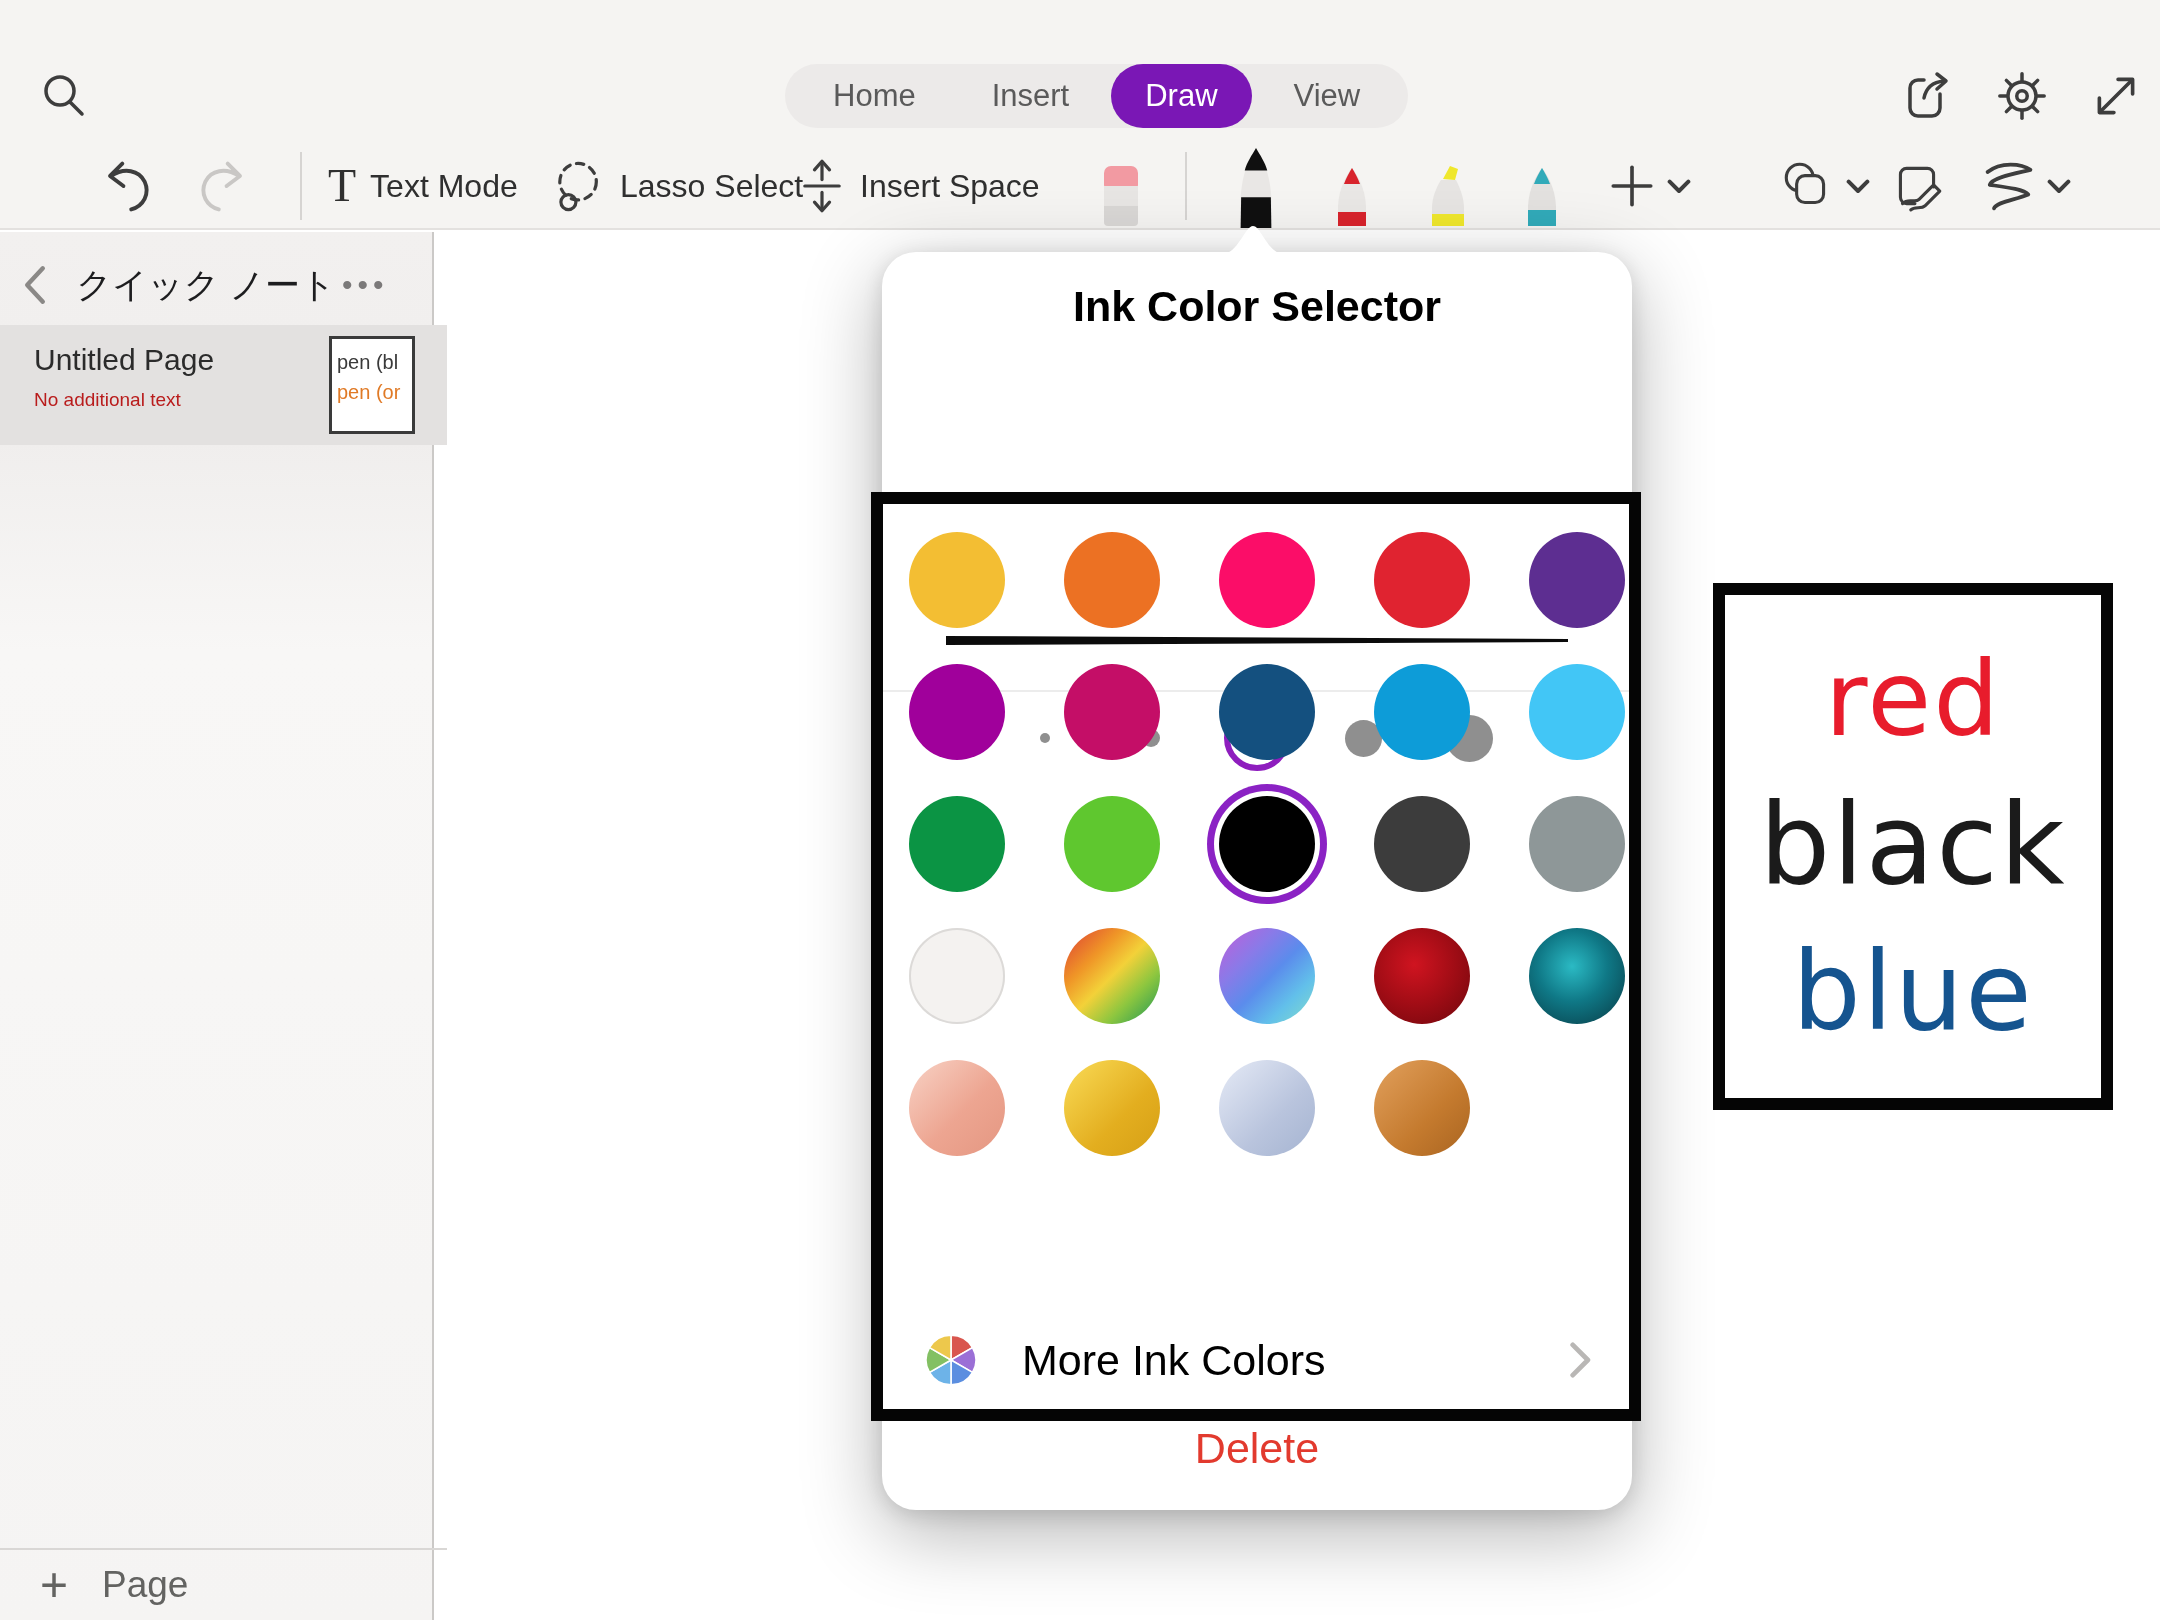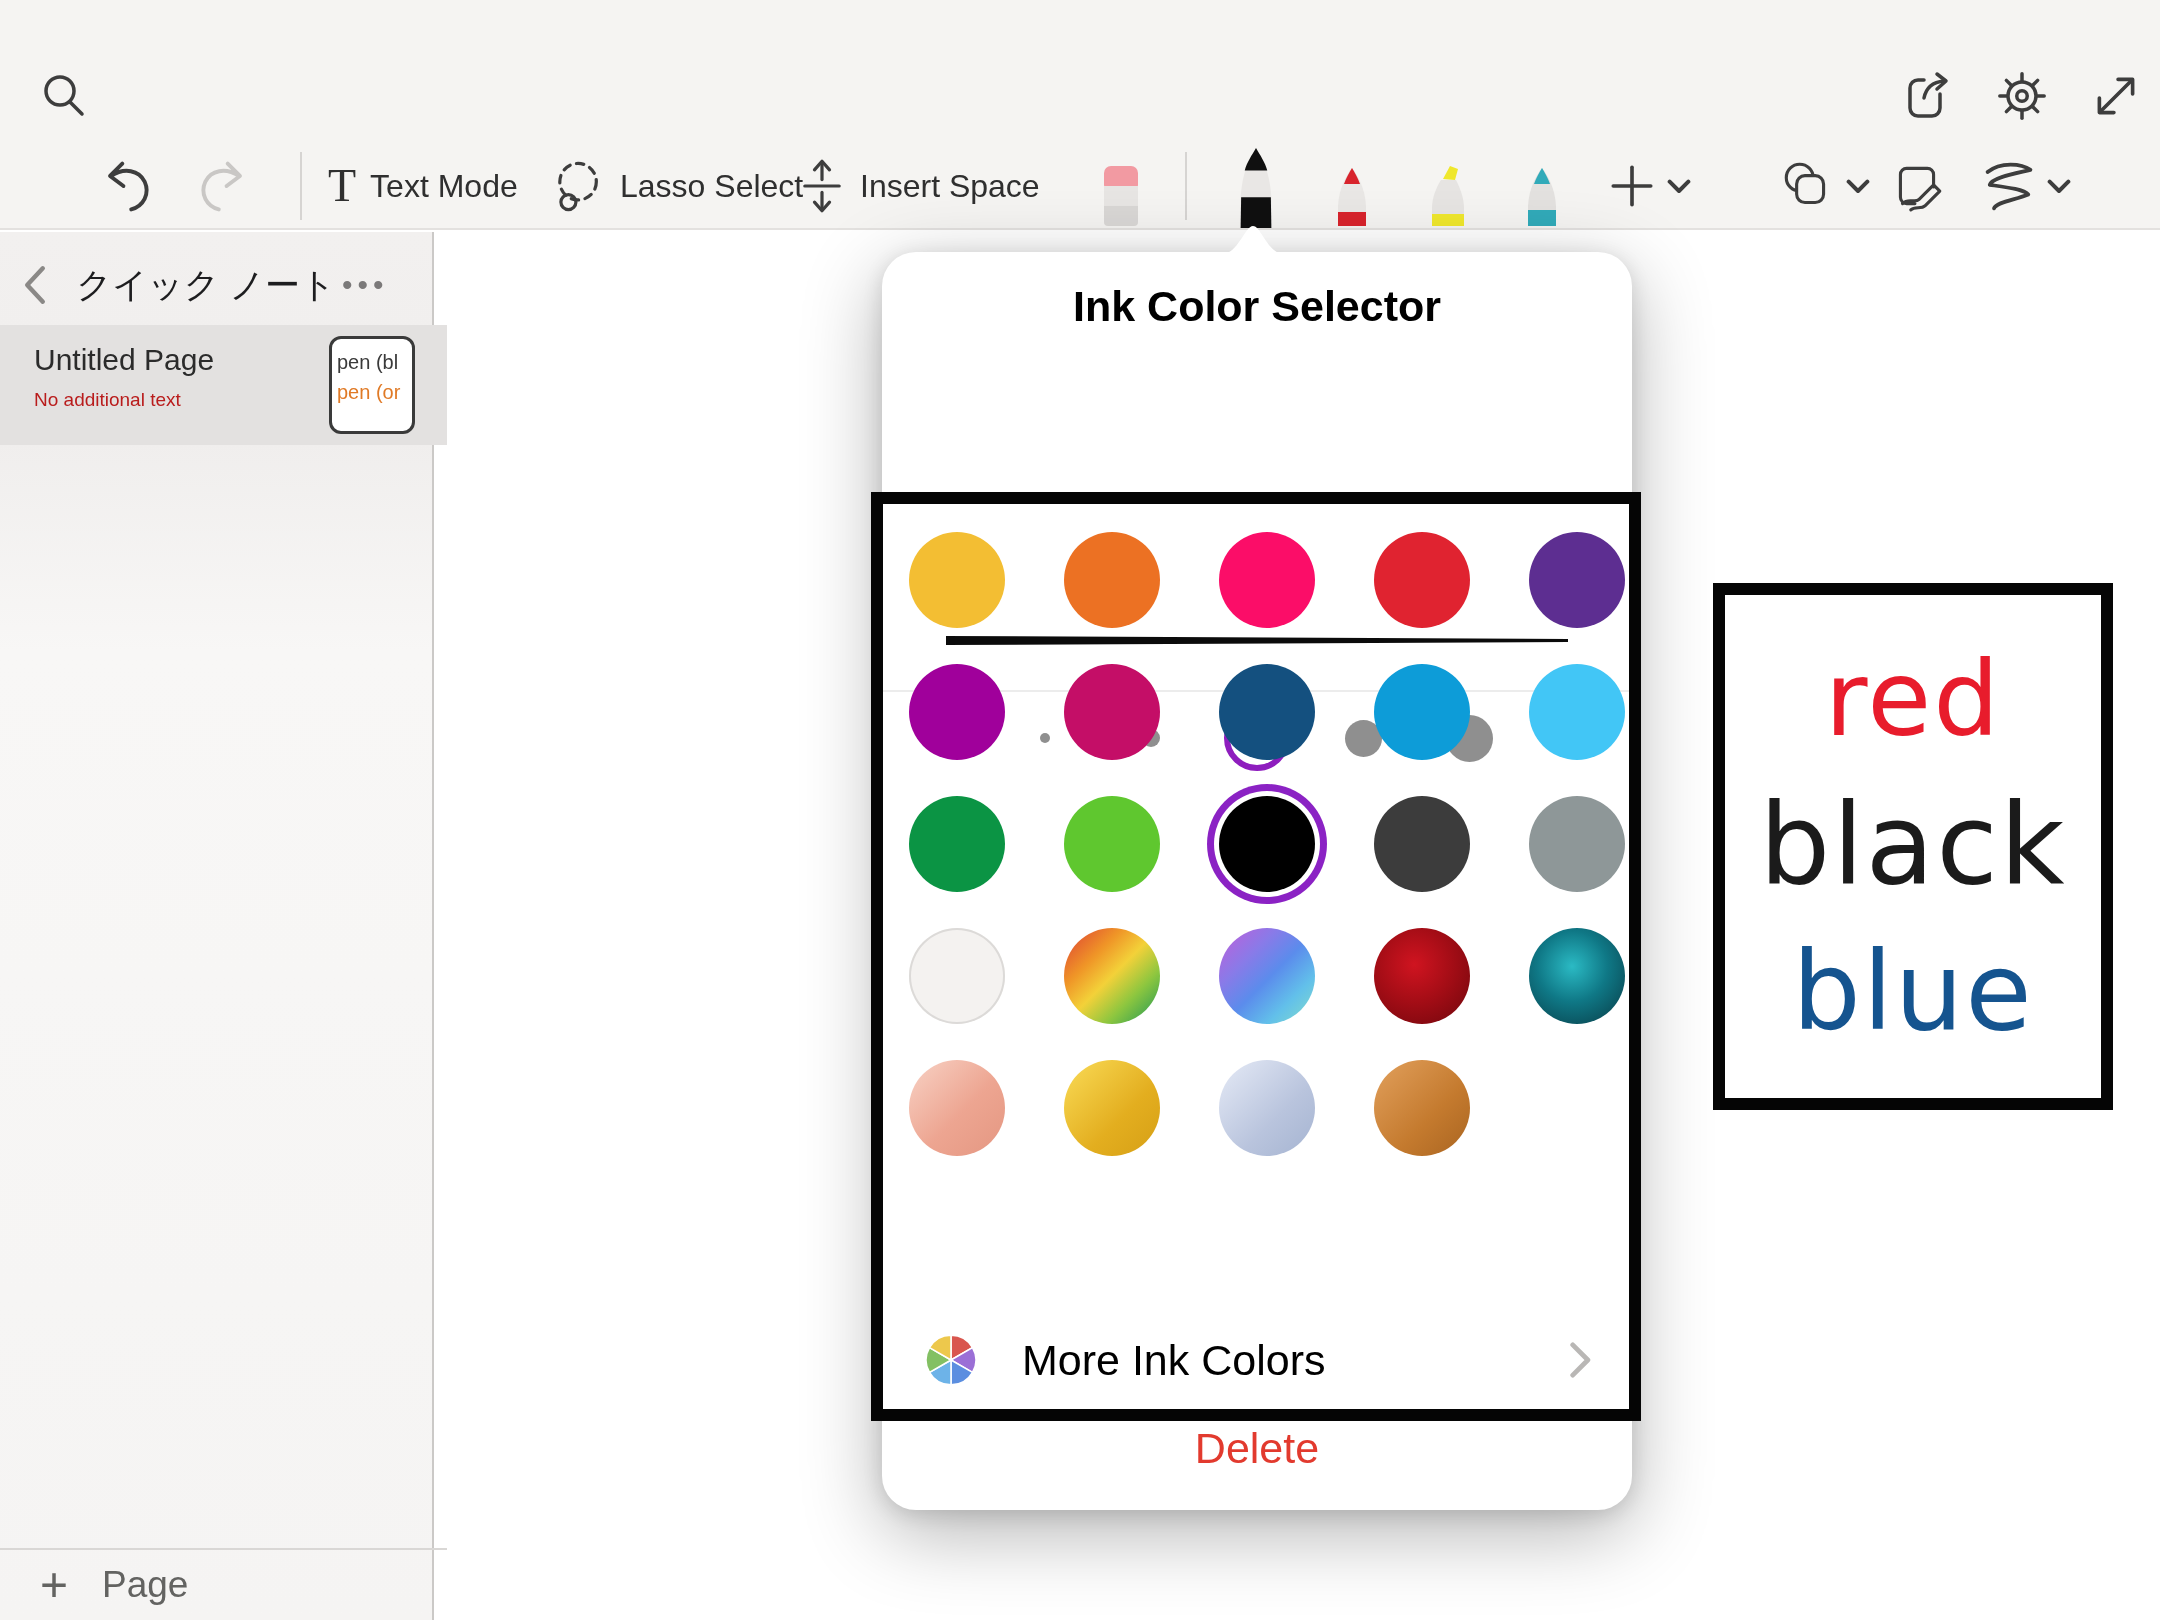"Home" div.tabs-pill { html: none -> <div> <div>Home</div> <div>Insert</div> <div>Draw</div> <div>View</div> </div> }
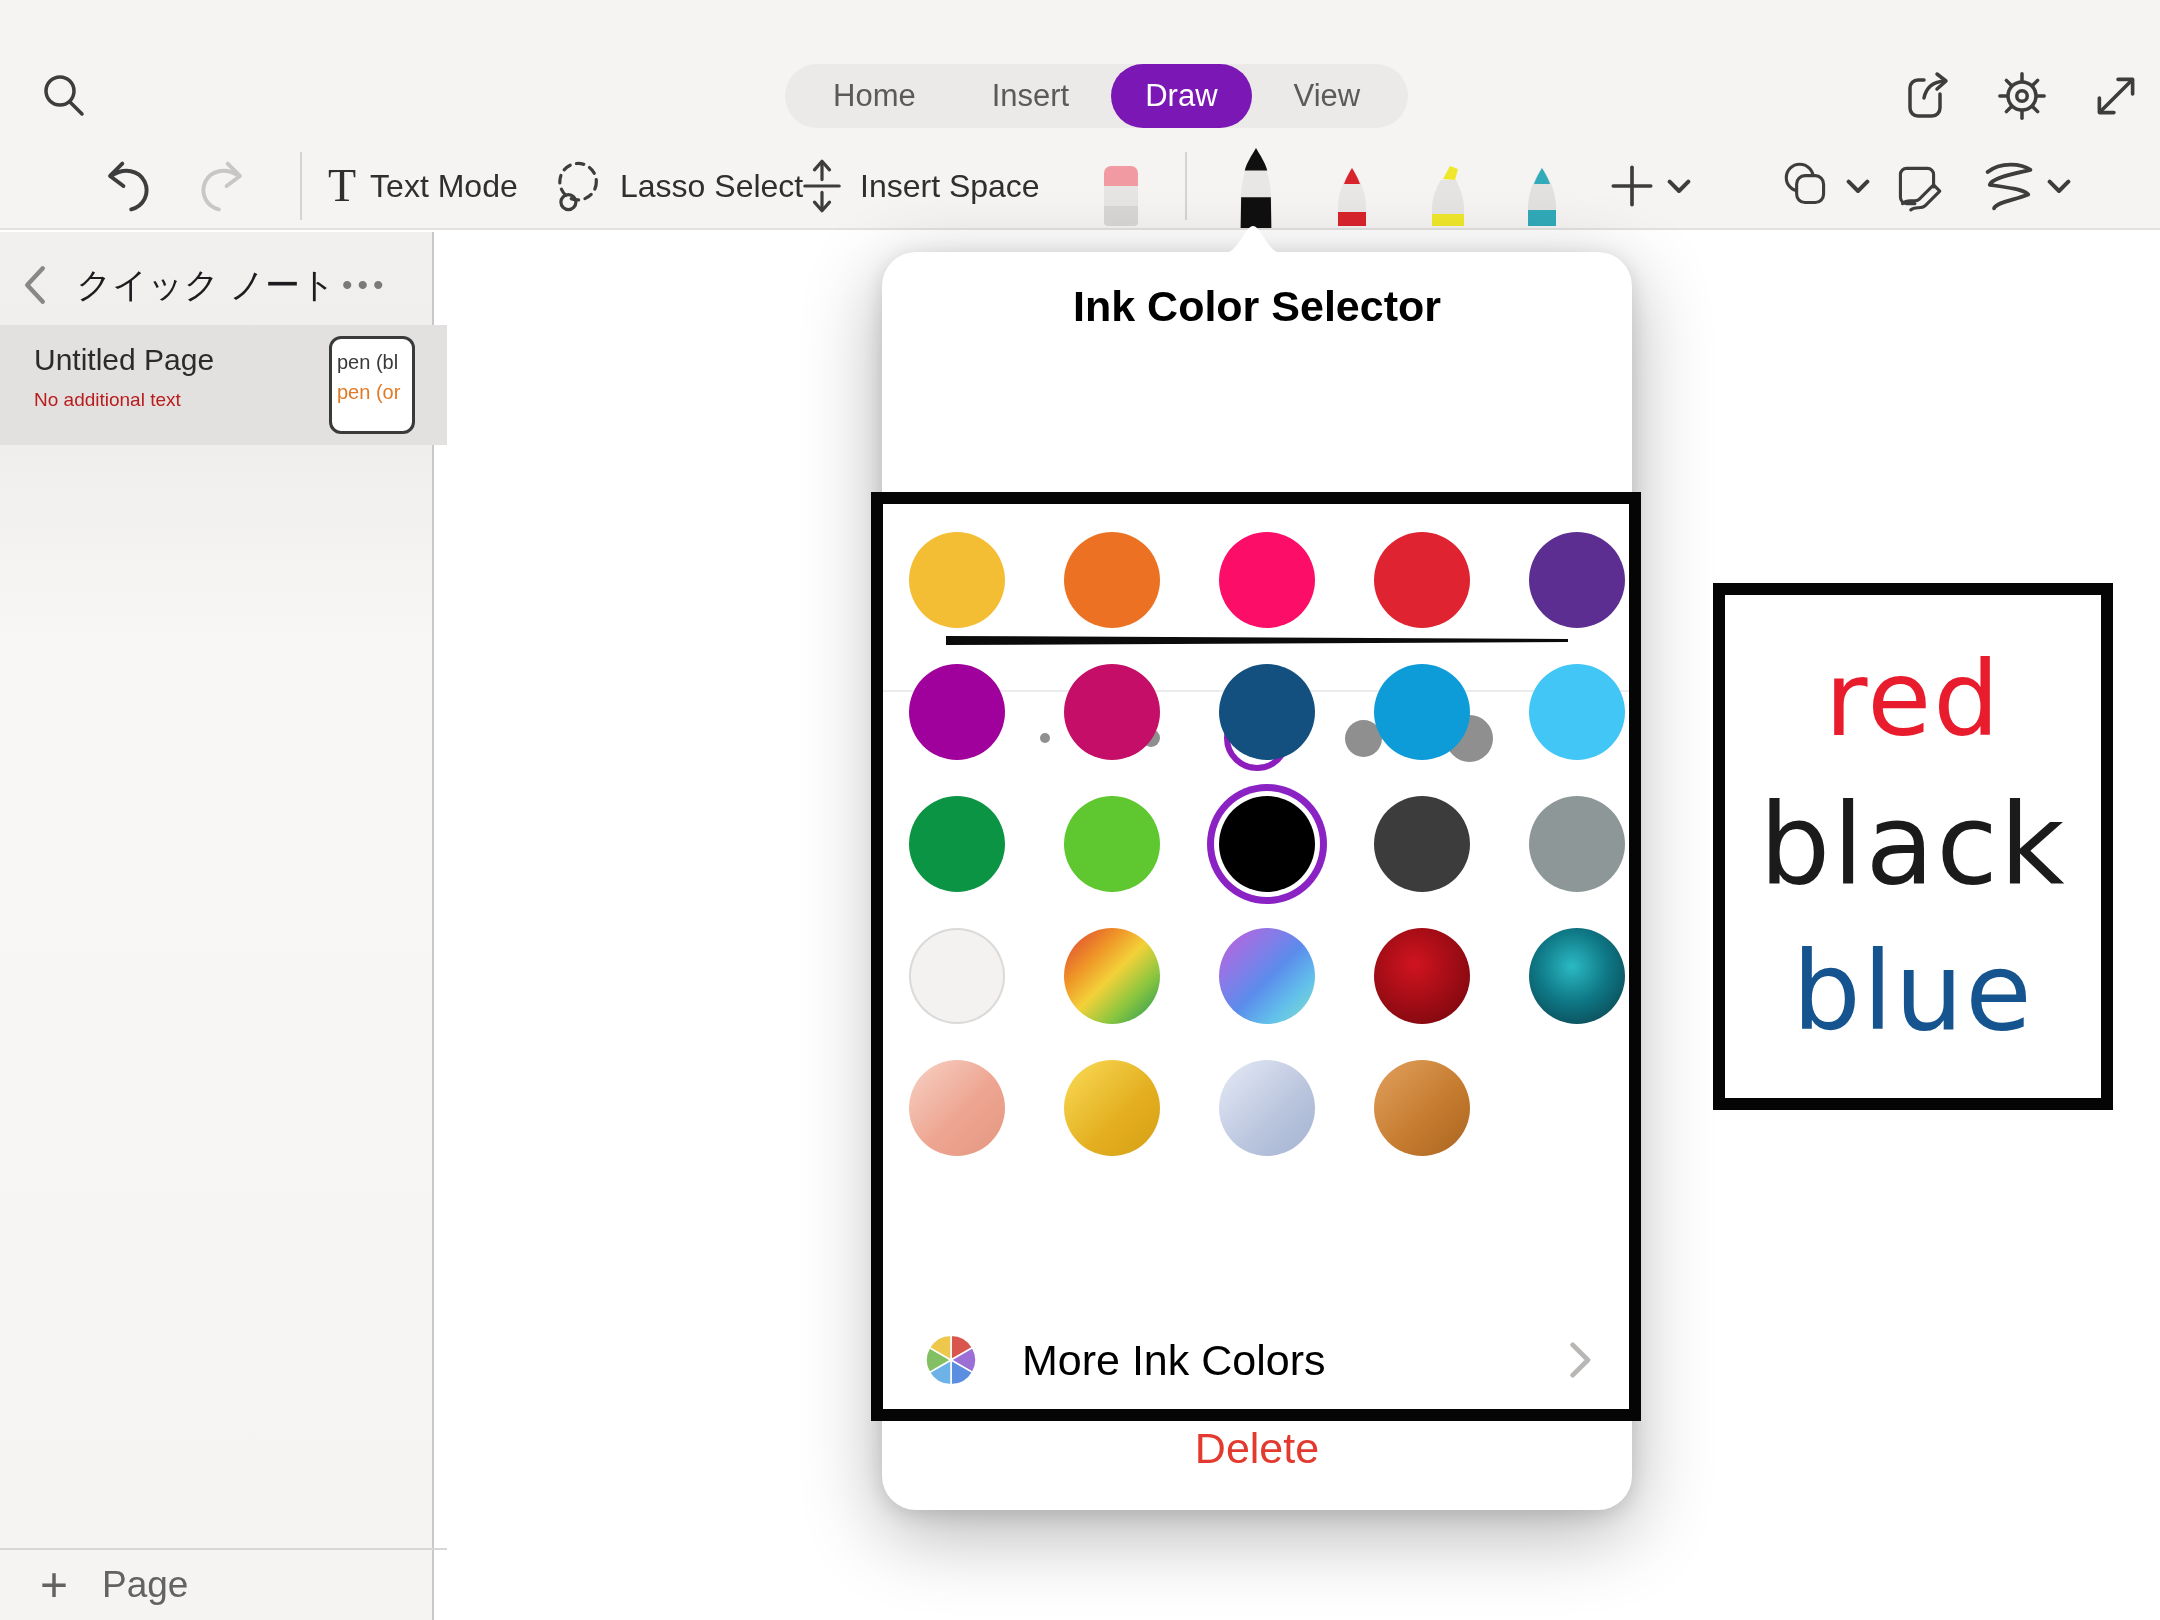"pen (bl" .pe-thumb { border-radius: 12px -> 0 }
